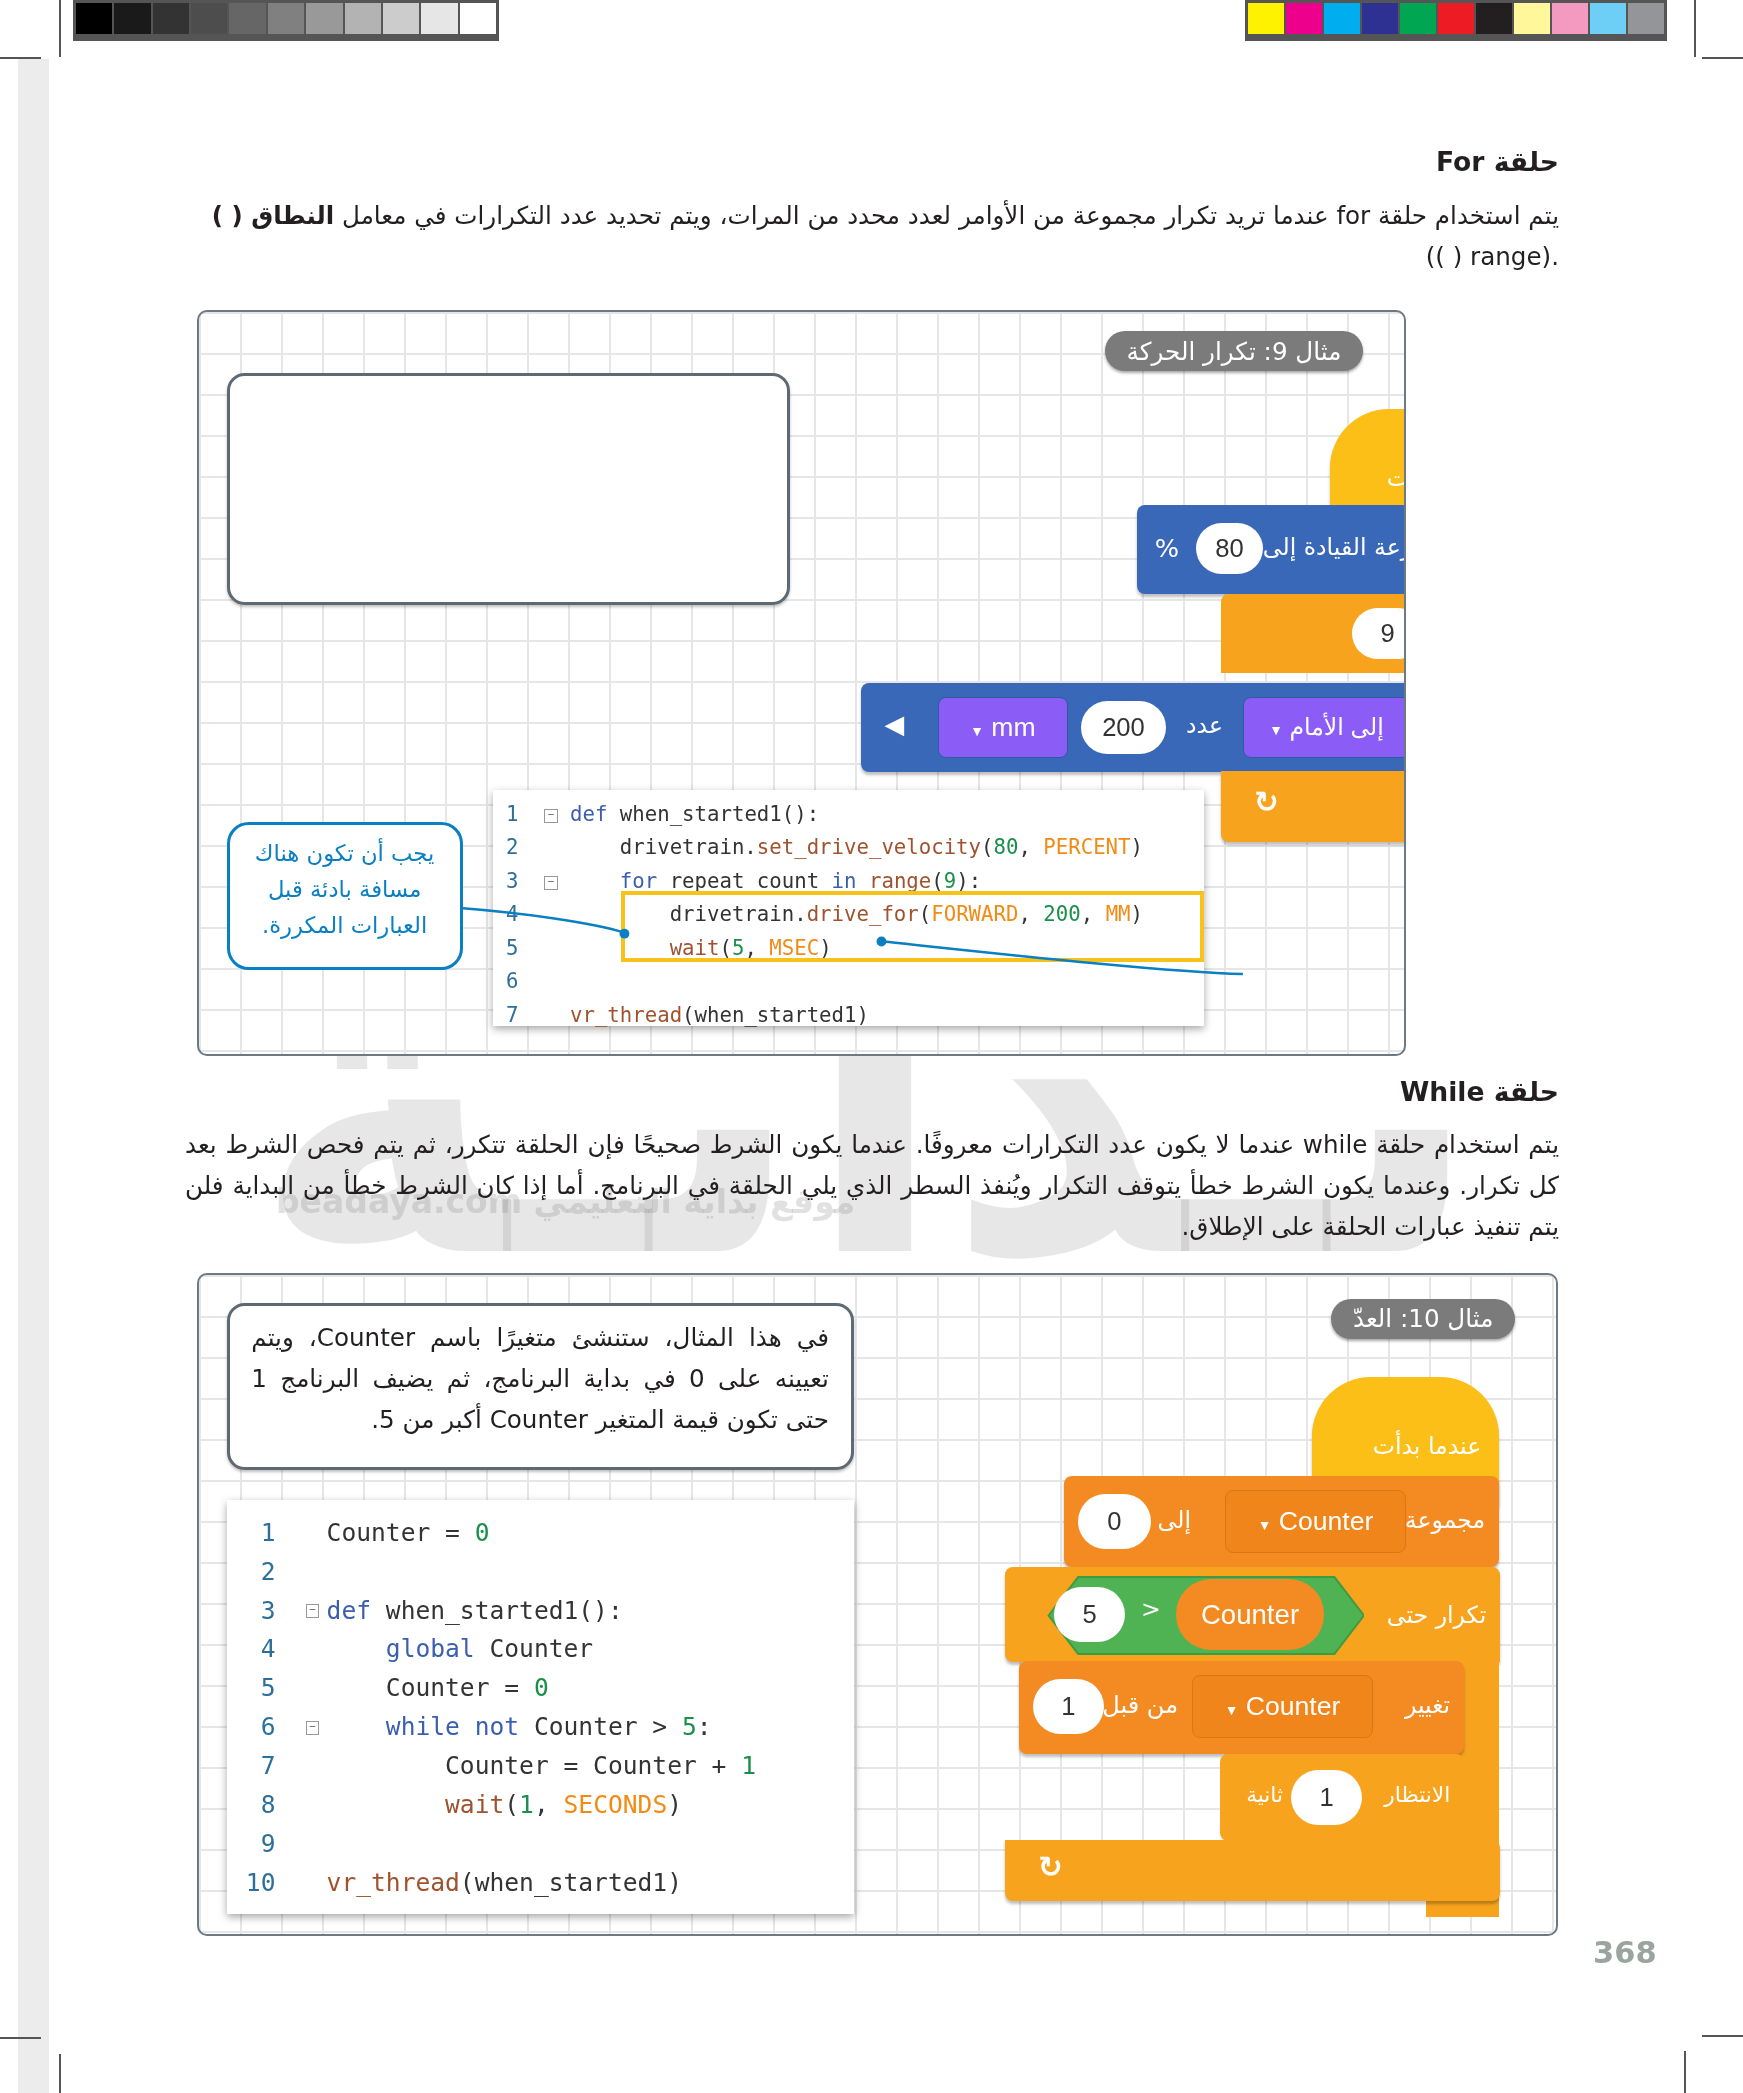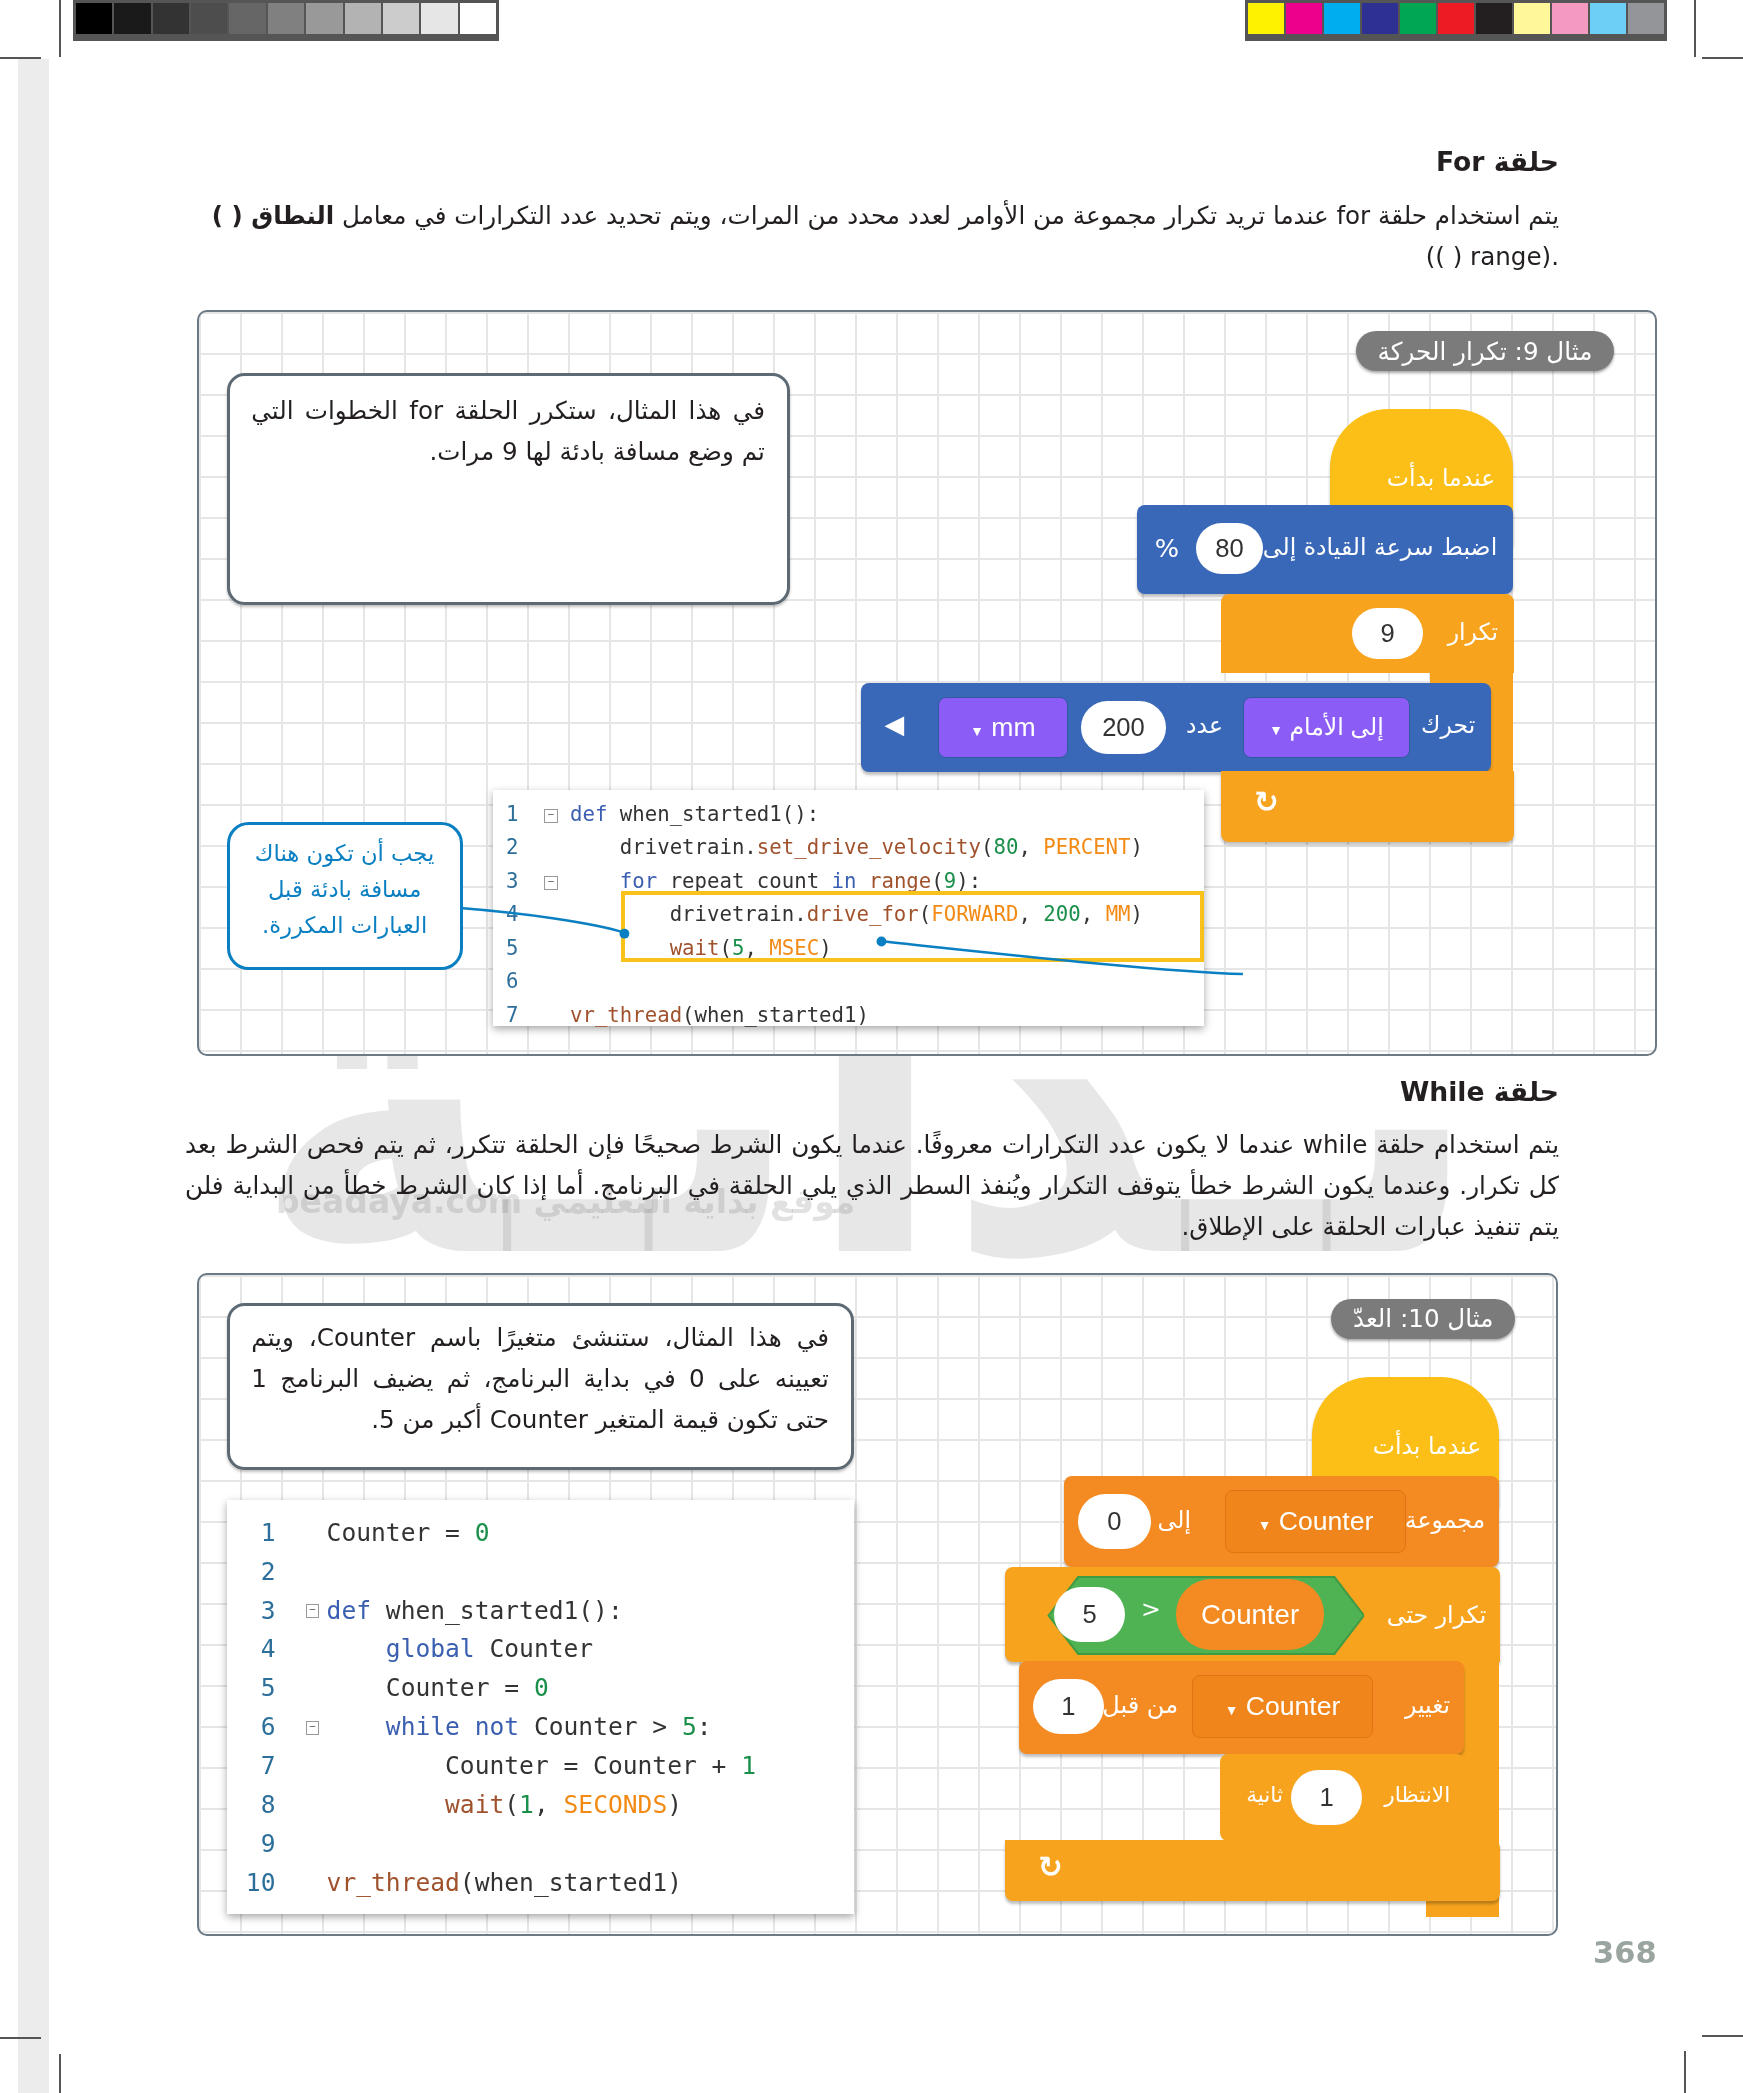"مثال 9: تكرار الحركة" div.abs { width: 1460px -> 1209px }
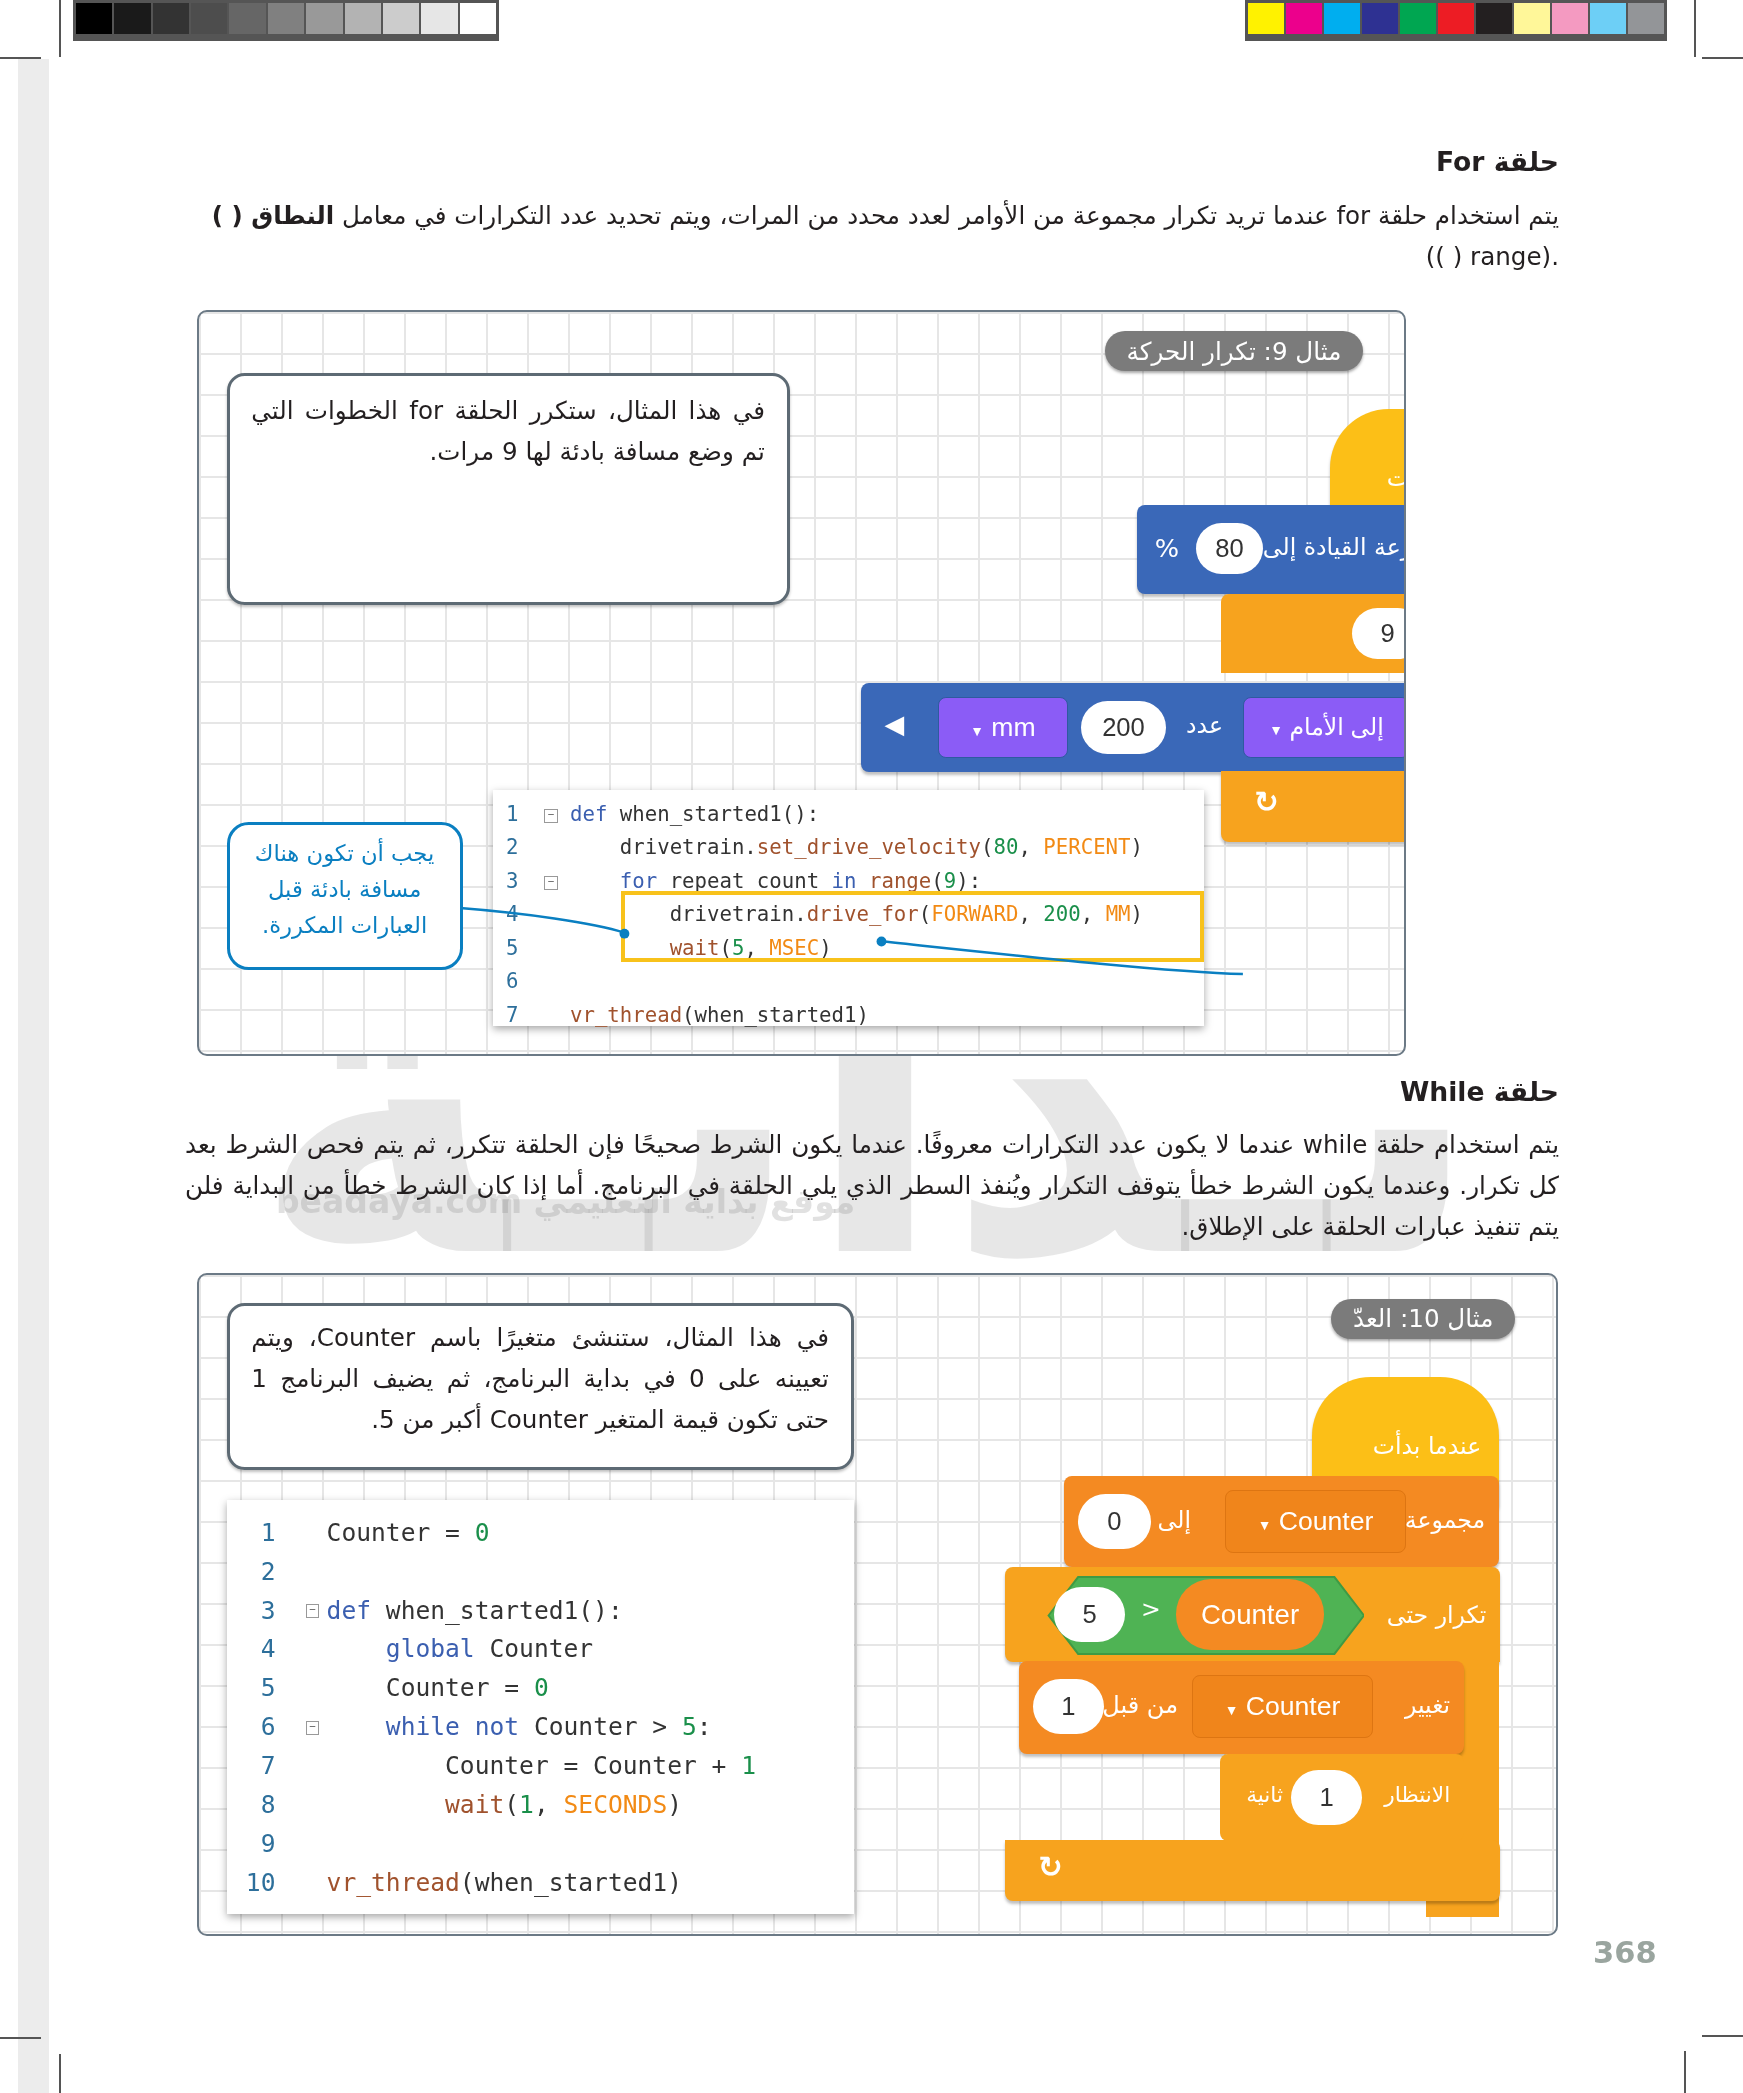"في هذا المثال، ستكرر الحلقة" div { html: <div>في هذا المثال، ستكرر الحلقة for الخطوات التي تم وضع مسافة بادئة لها 9 مرات.</div> -> none }
